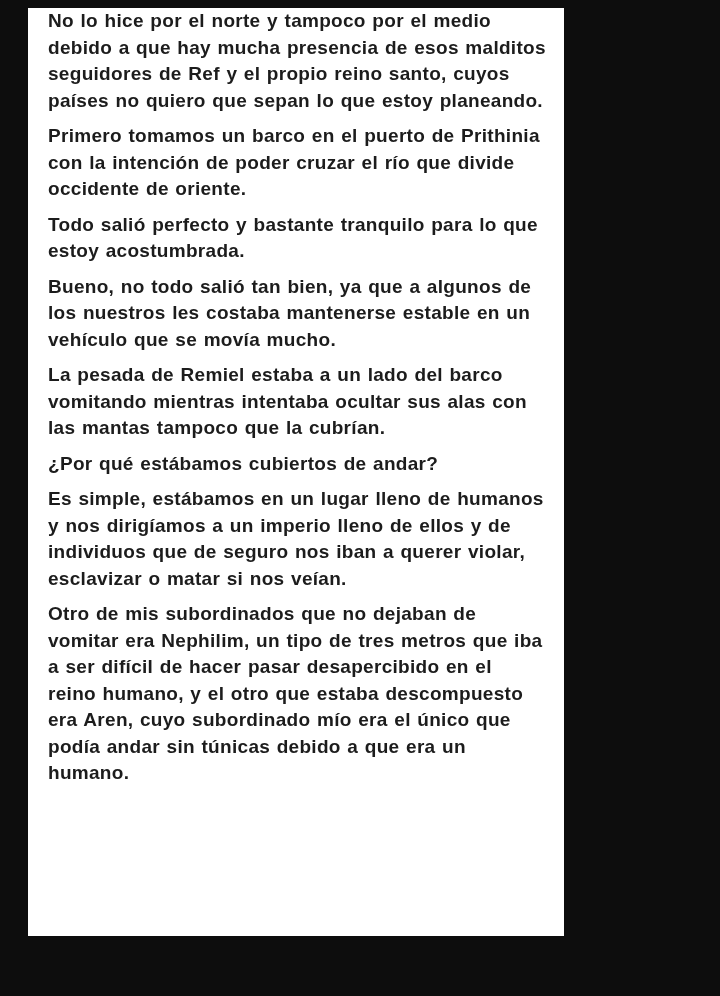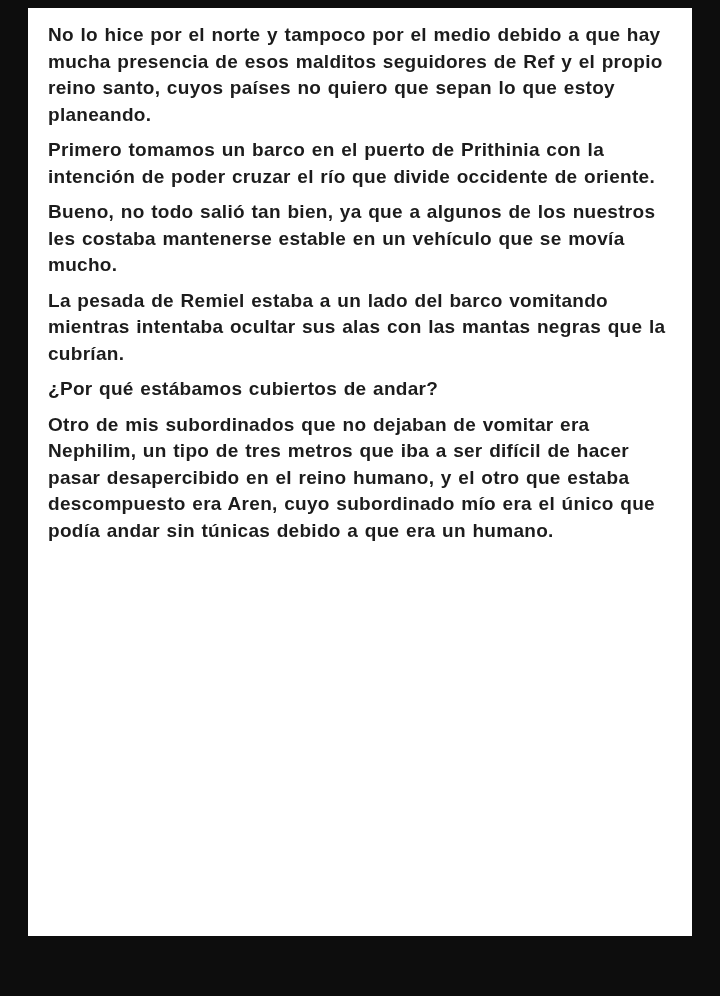"No lo hice por el" .reader-page { padding: 14px 18px 16px 20px -> 0 18px 16px 20px; width: 664px -> 536px }
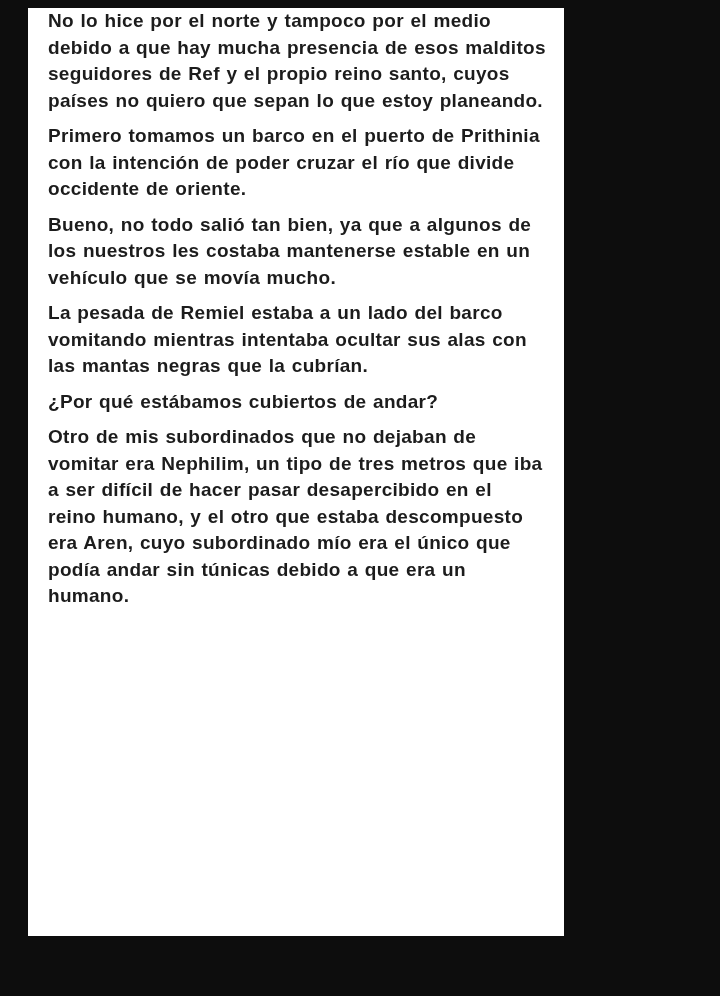"Todo salió perfecto y bastante" p { html: none -> <p>Todo salió perfecto y bastante tranquilo para lo que estoy acostumbrada.</p> }
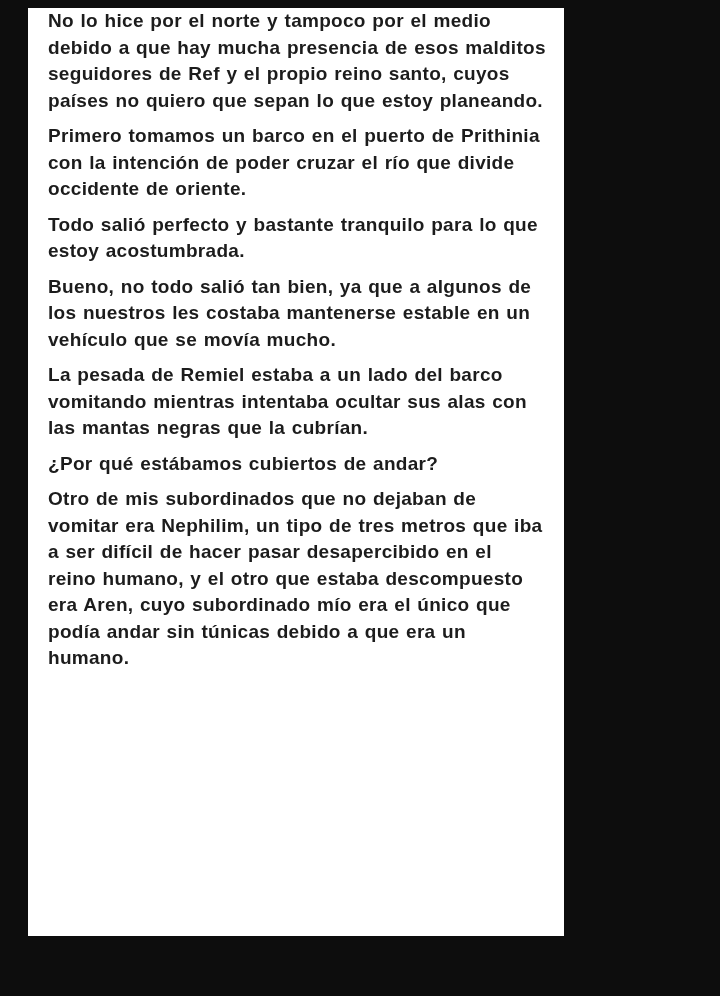"La pesada de Remiel estaba" p { text: negras -> tampoco }
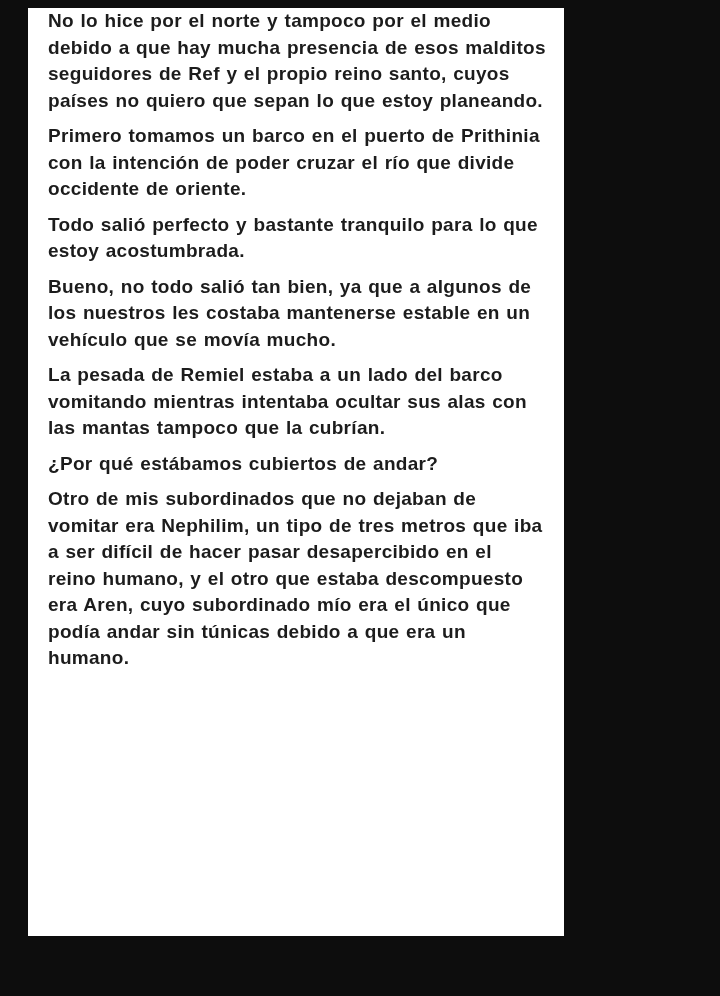"Es simple, estábamos en un" p { html: none -> <p>Es simple, estábamos en un lugar lleno de humanos y nos dirigíamos a un imperio lleno de ellos y de individuos que de seguro nos iban a querer violar, esclavizar o matar si nos veían.</p> }
